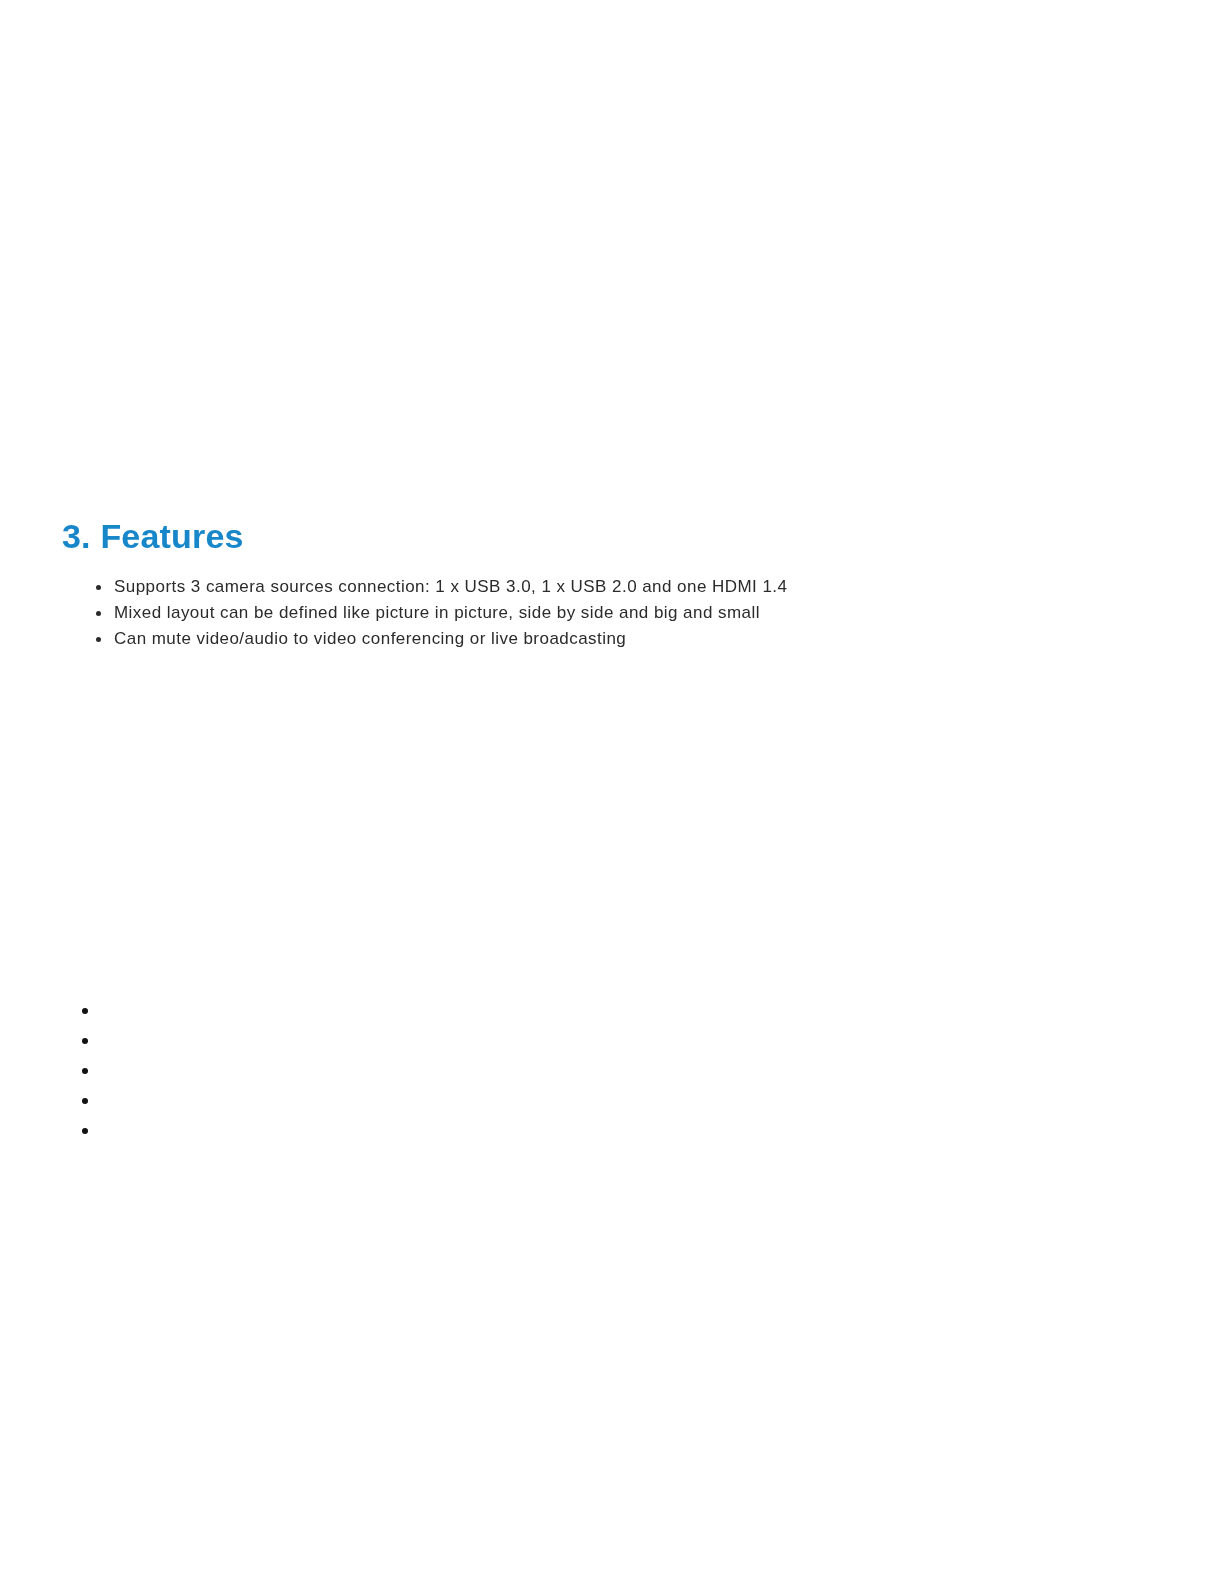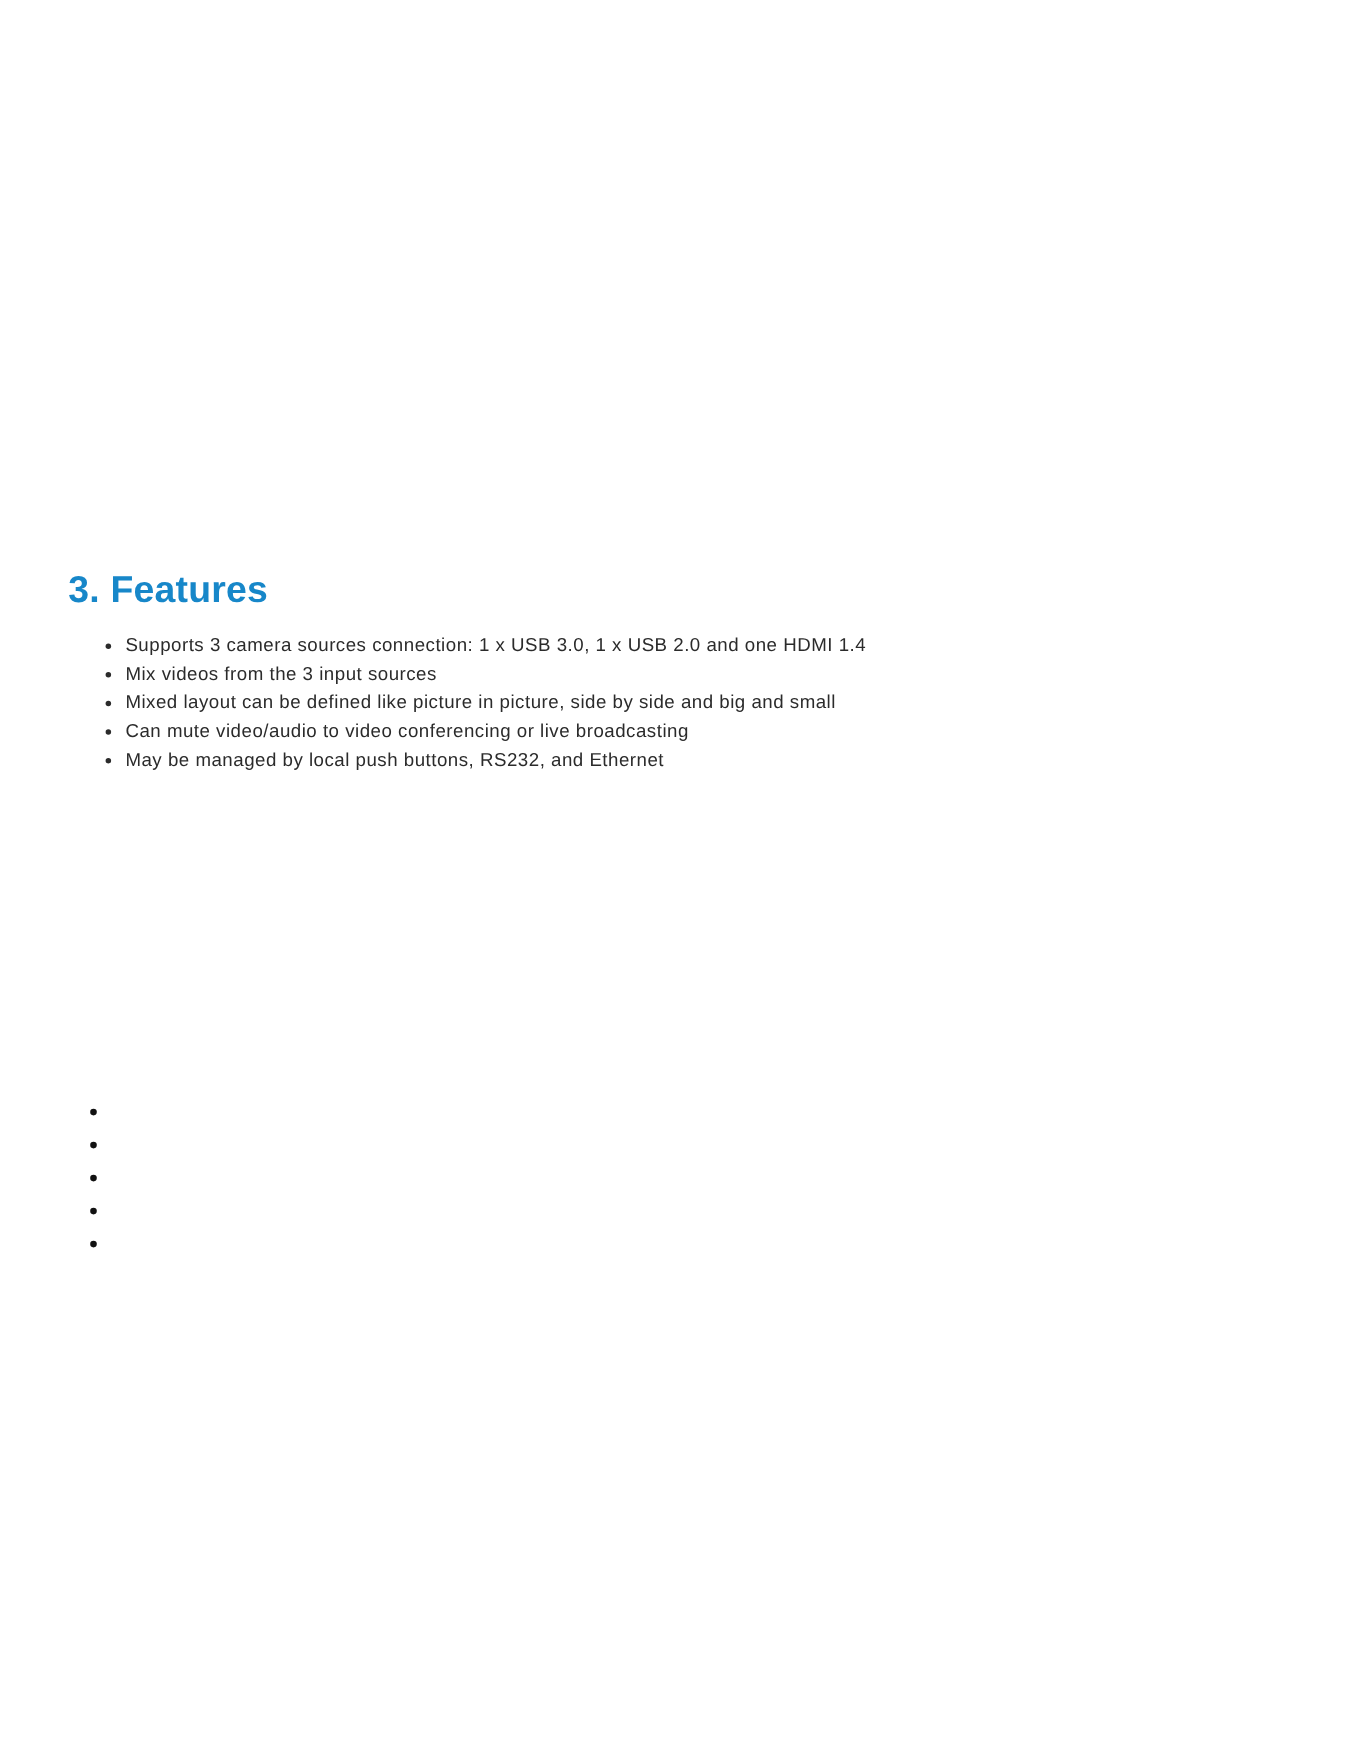"Mix videos from the 3" li { html: <li>Mix videos from the 3 input sources</li> -> none }
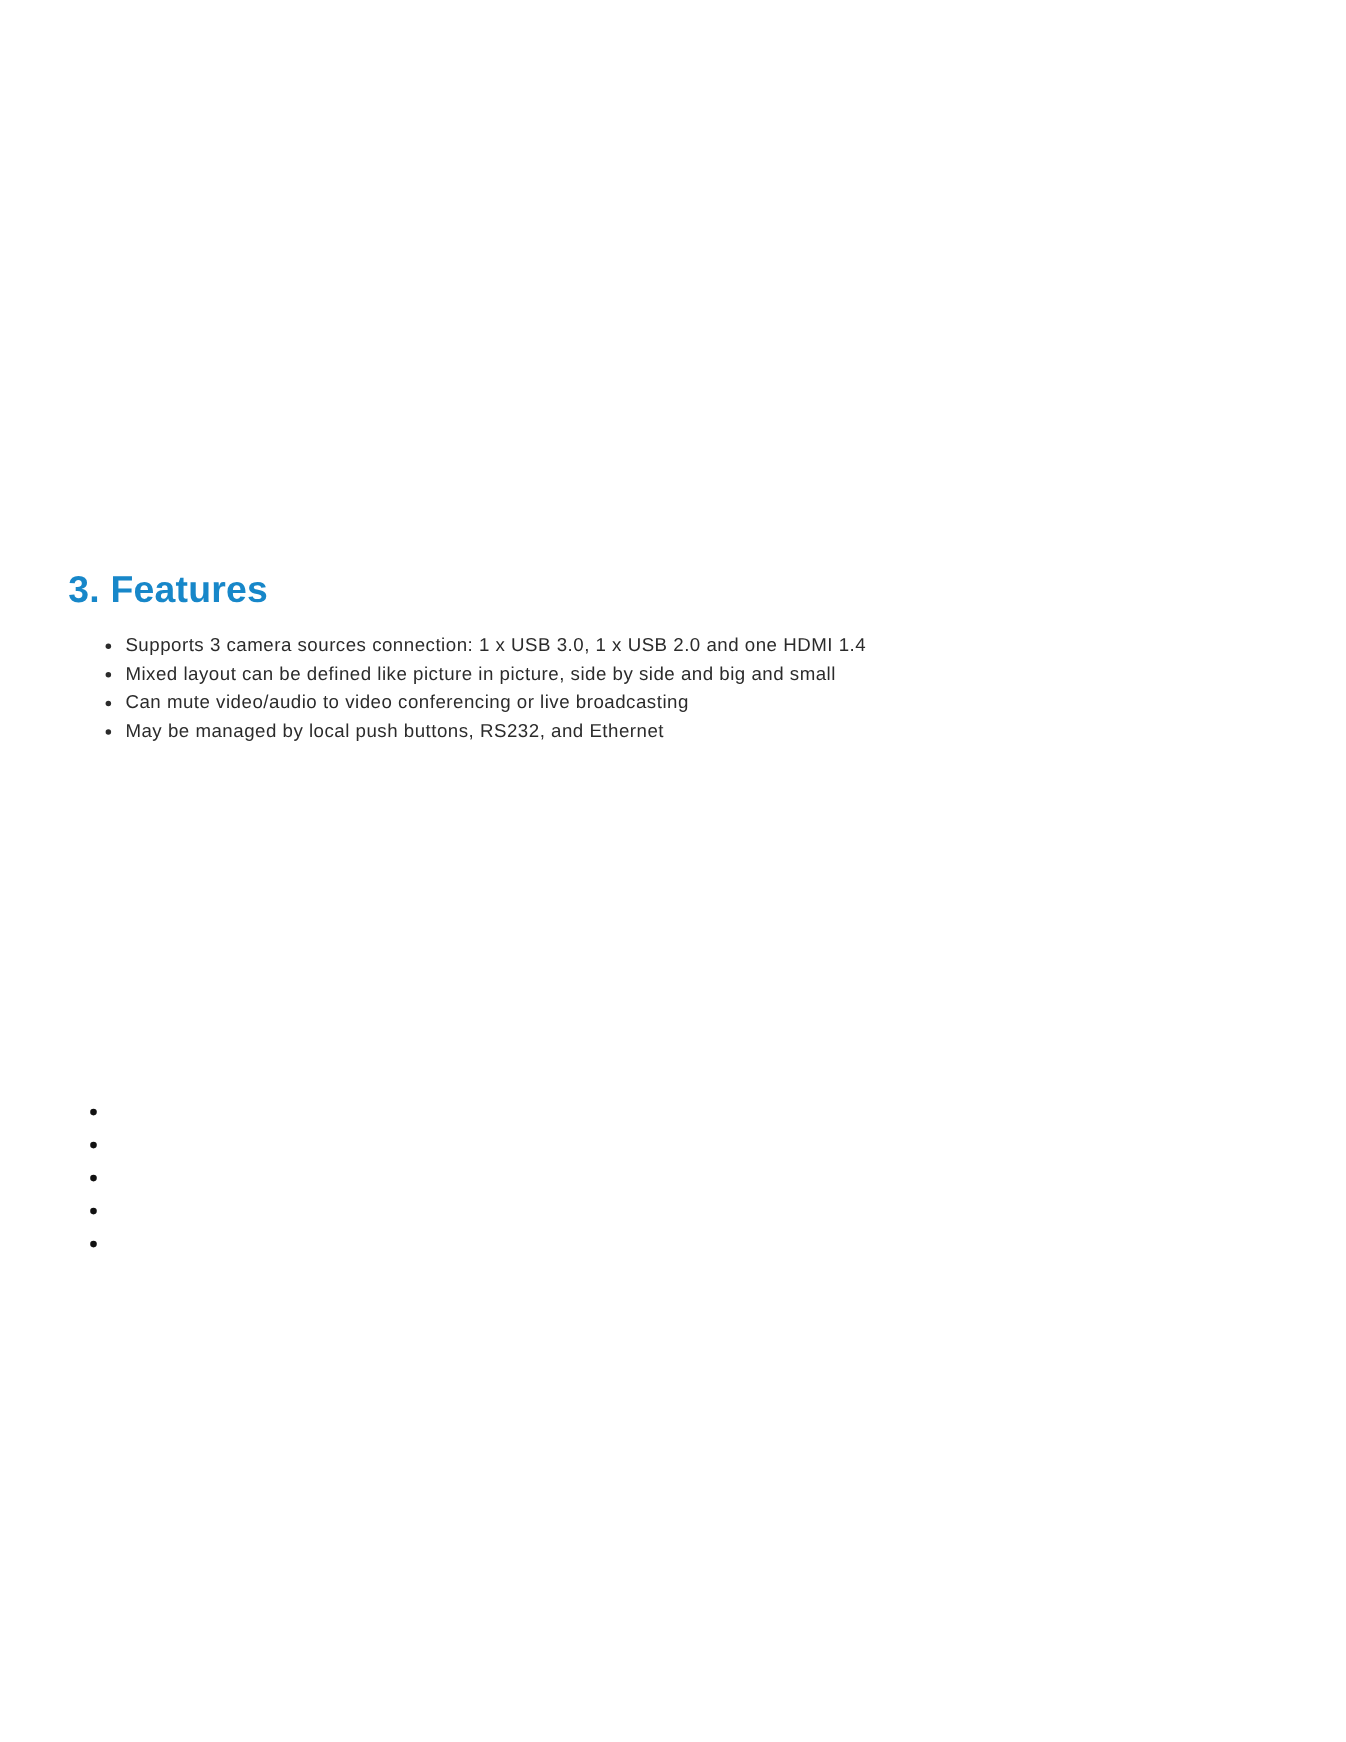"May be managed by local" li { html: <li>May be managed by local push buttons, RS232, and Ethernet</li> -> none }
